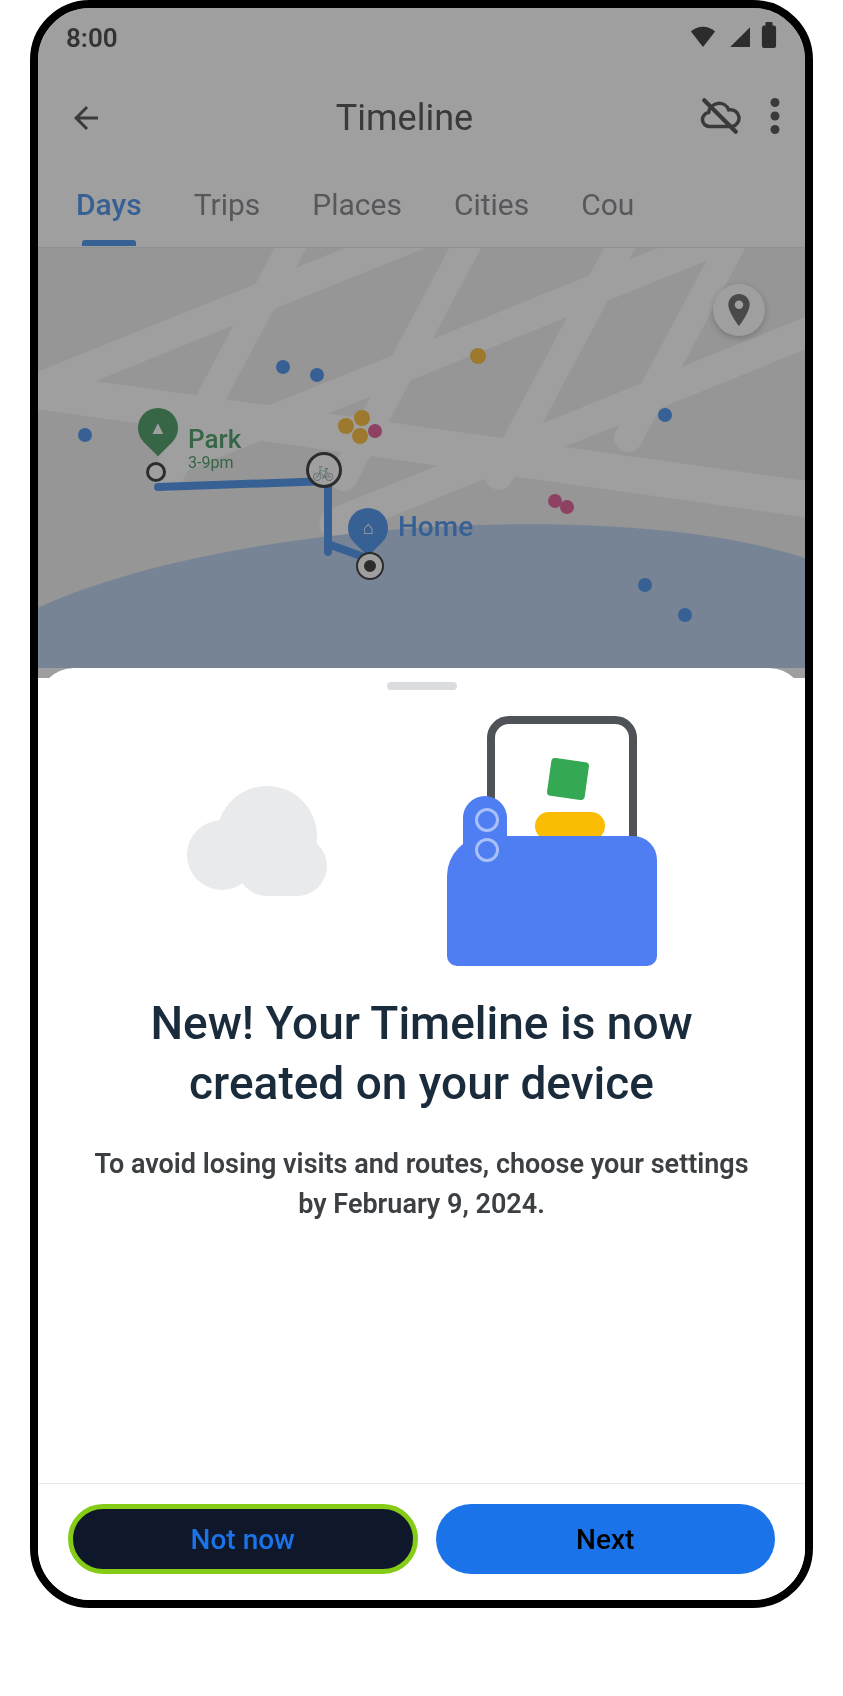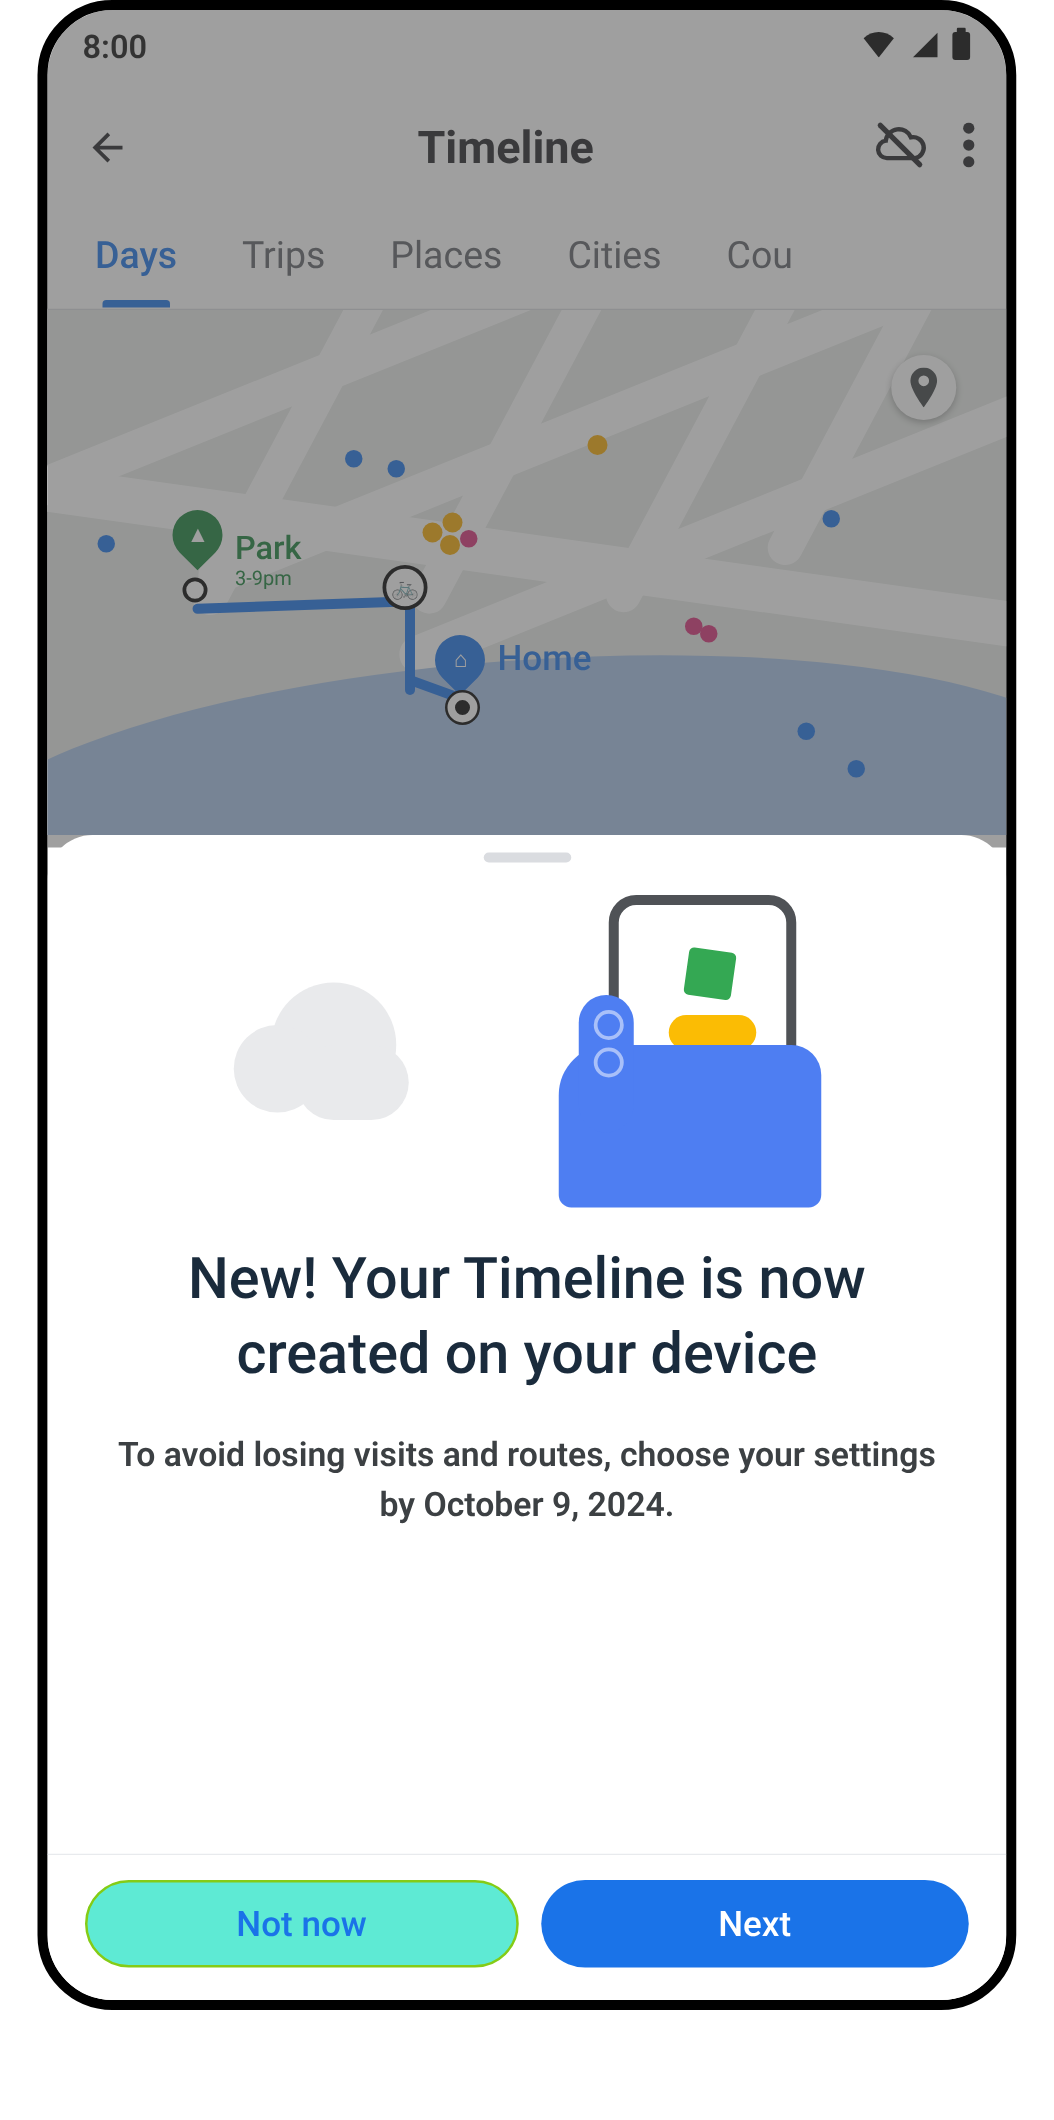"Timeline" .header-title { font-weight: 700 -> 400 }
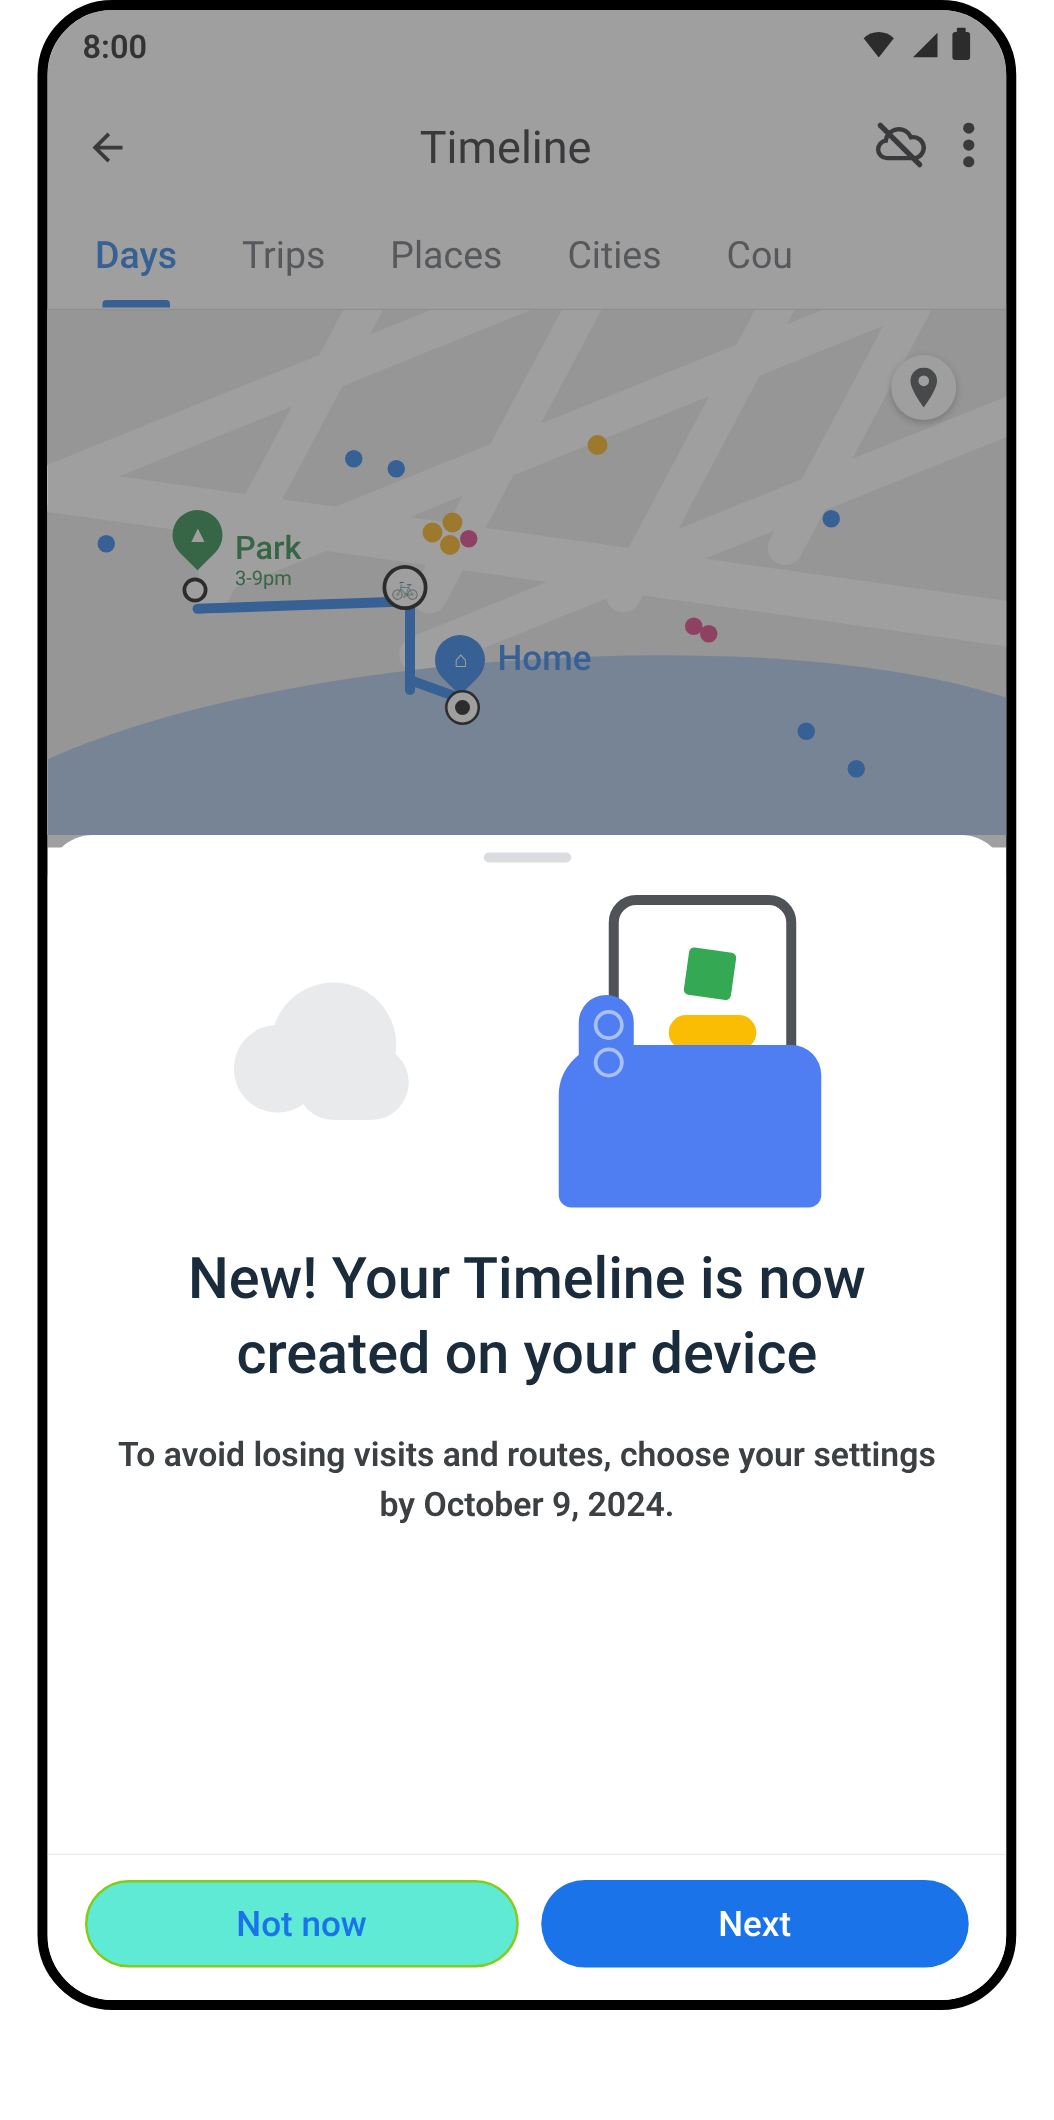"To avoid losing visits and" div.sheet-warn { text: October -> February }
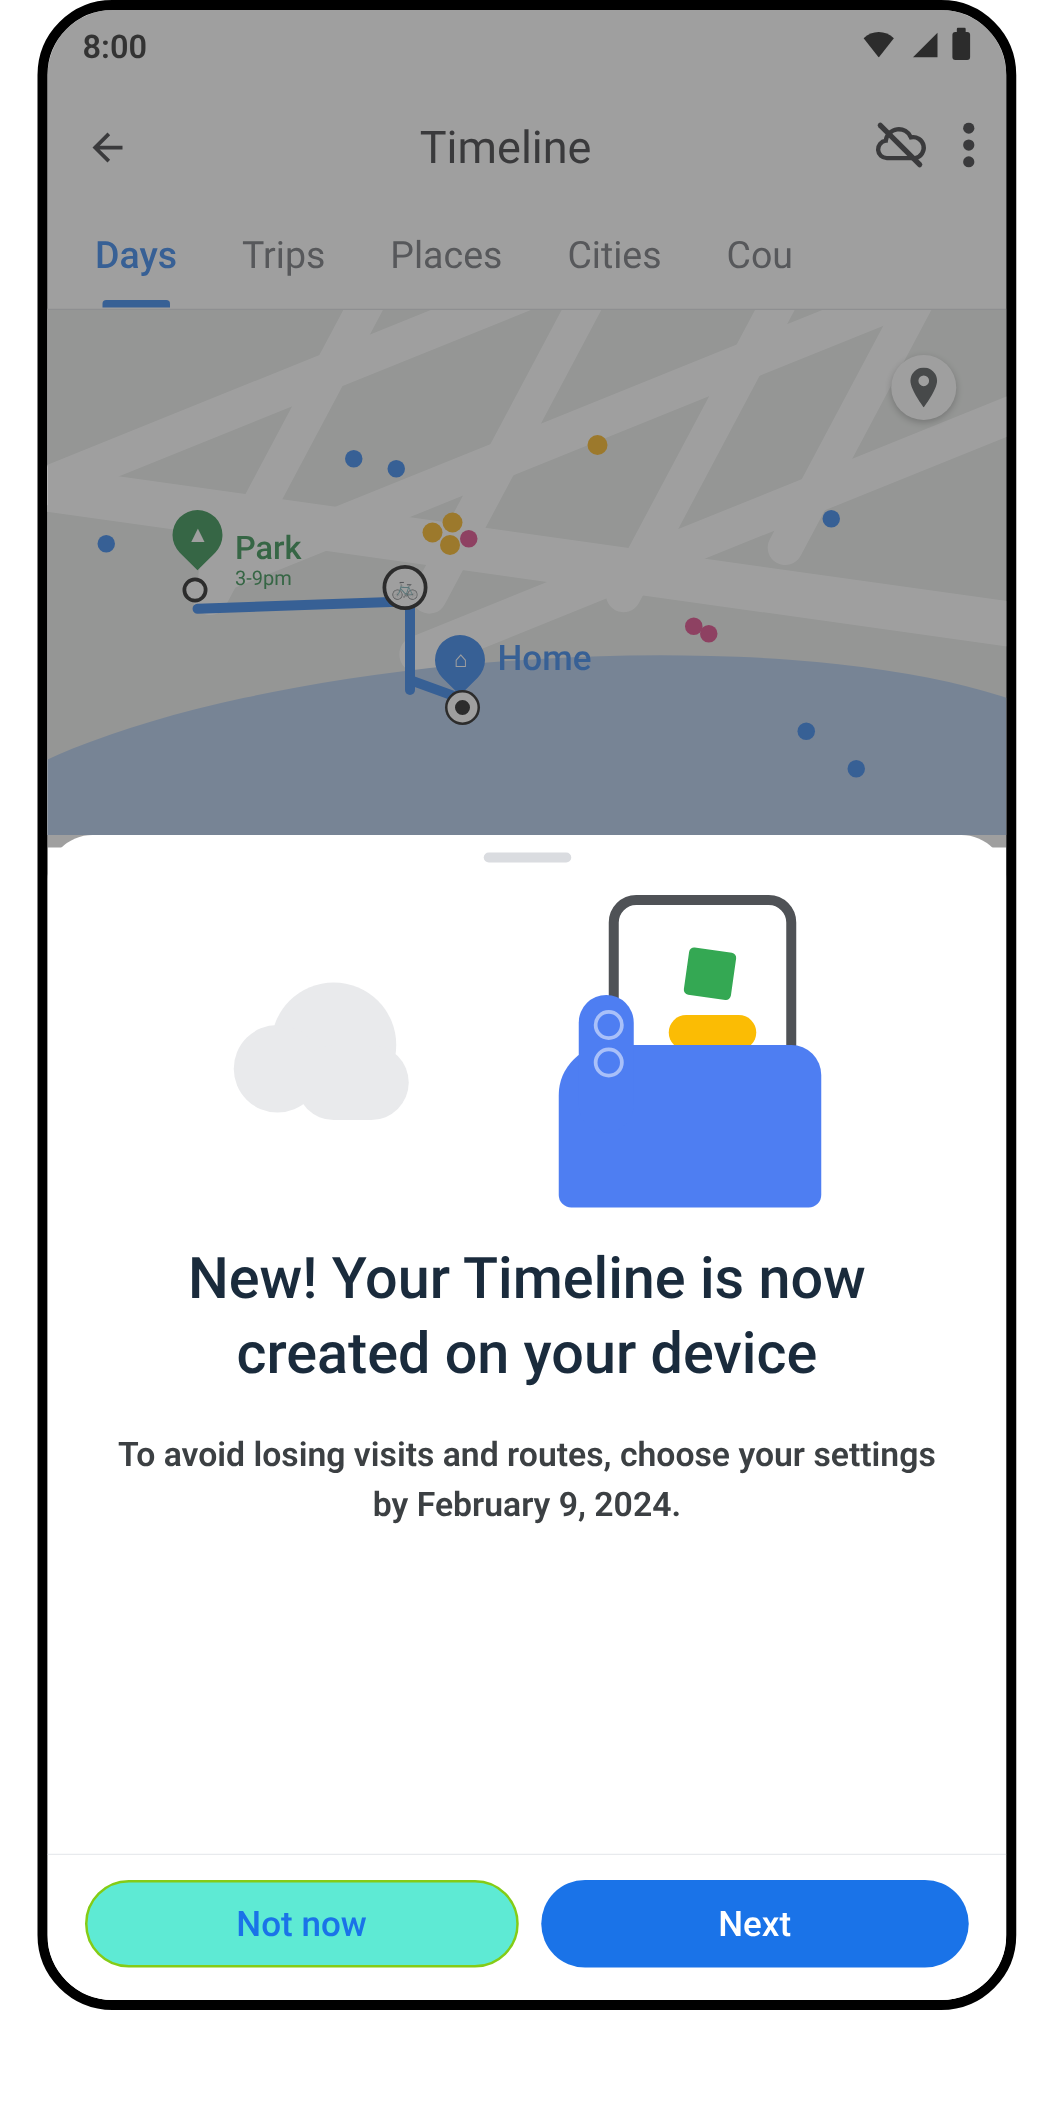"Not now" .btn-outline { background: #5eead4 -> #0f172a; border: 2px solid #84cc16 -> 5px solid #84cc16 }
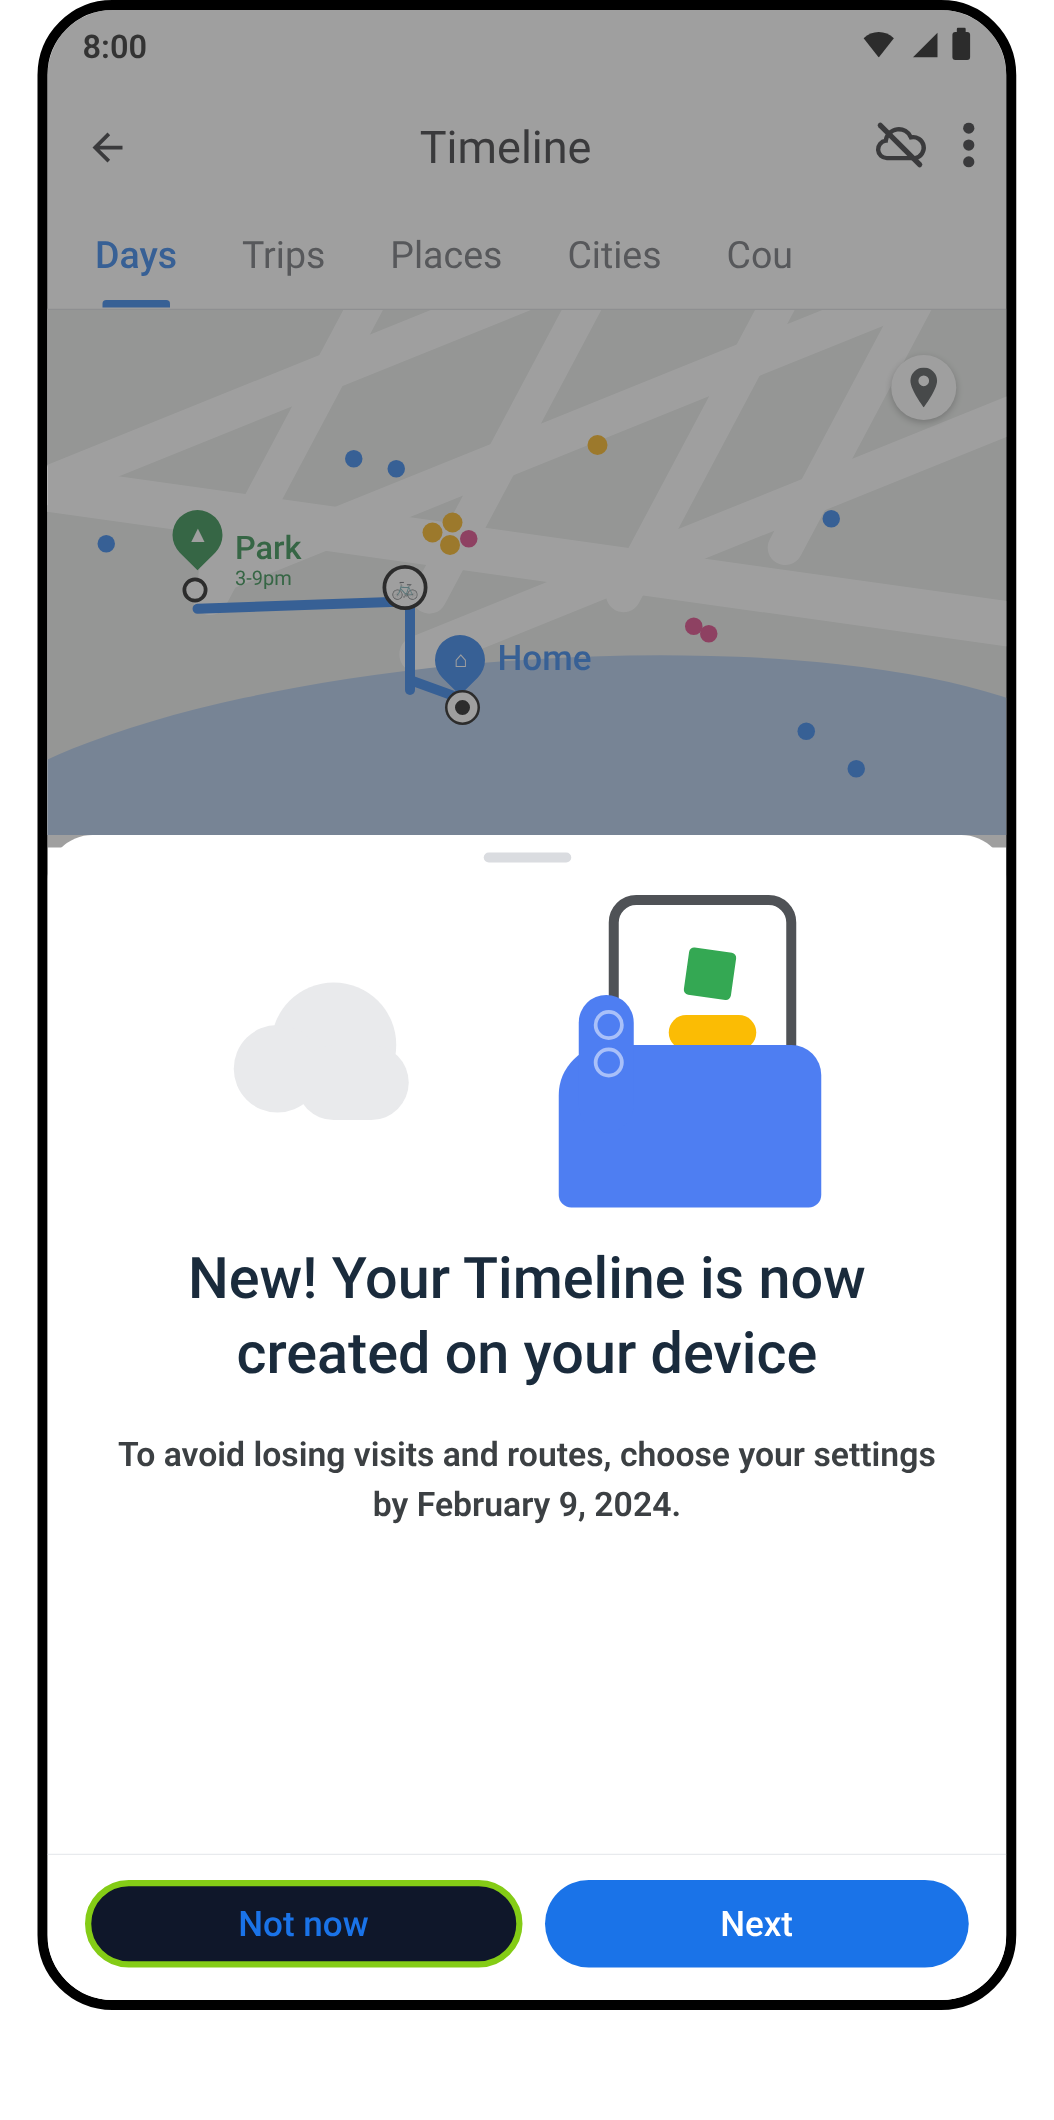"Next" .btn-fill { color: #ffffff -> #000000 }
